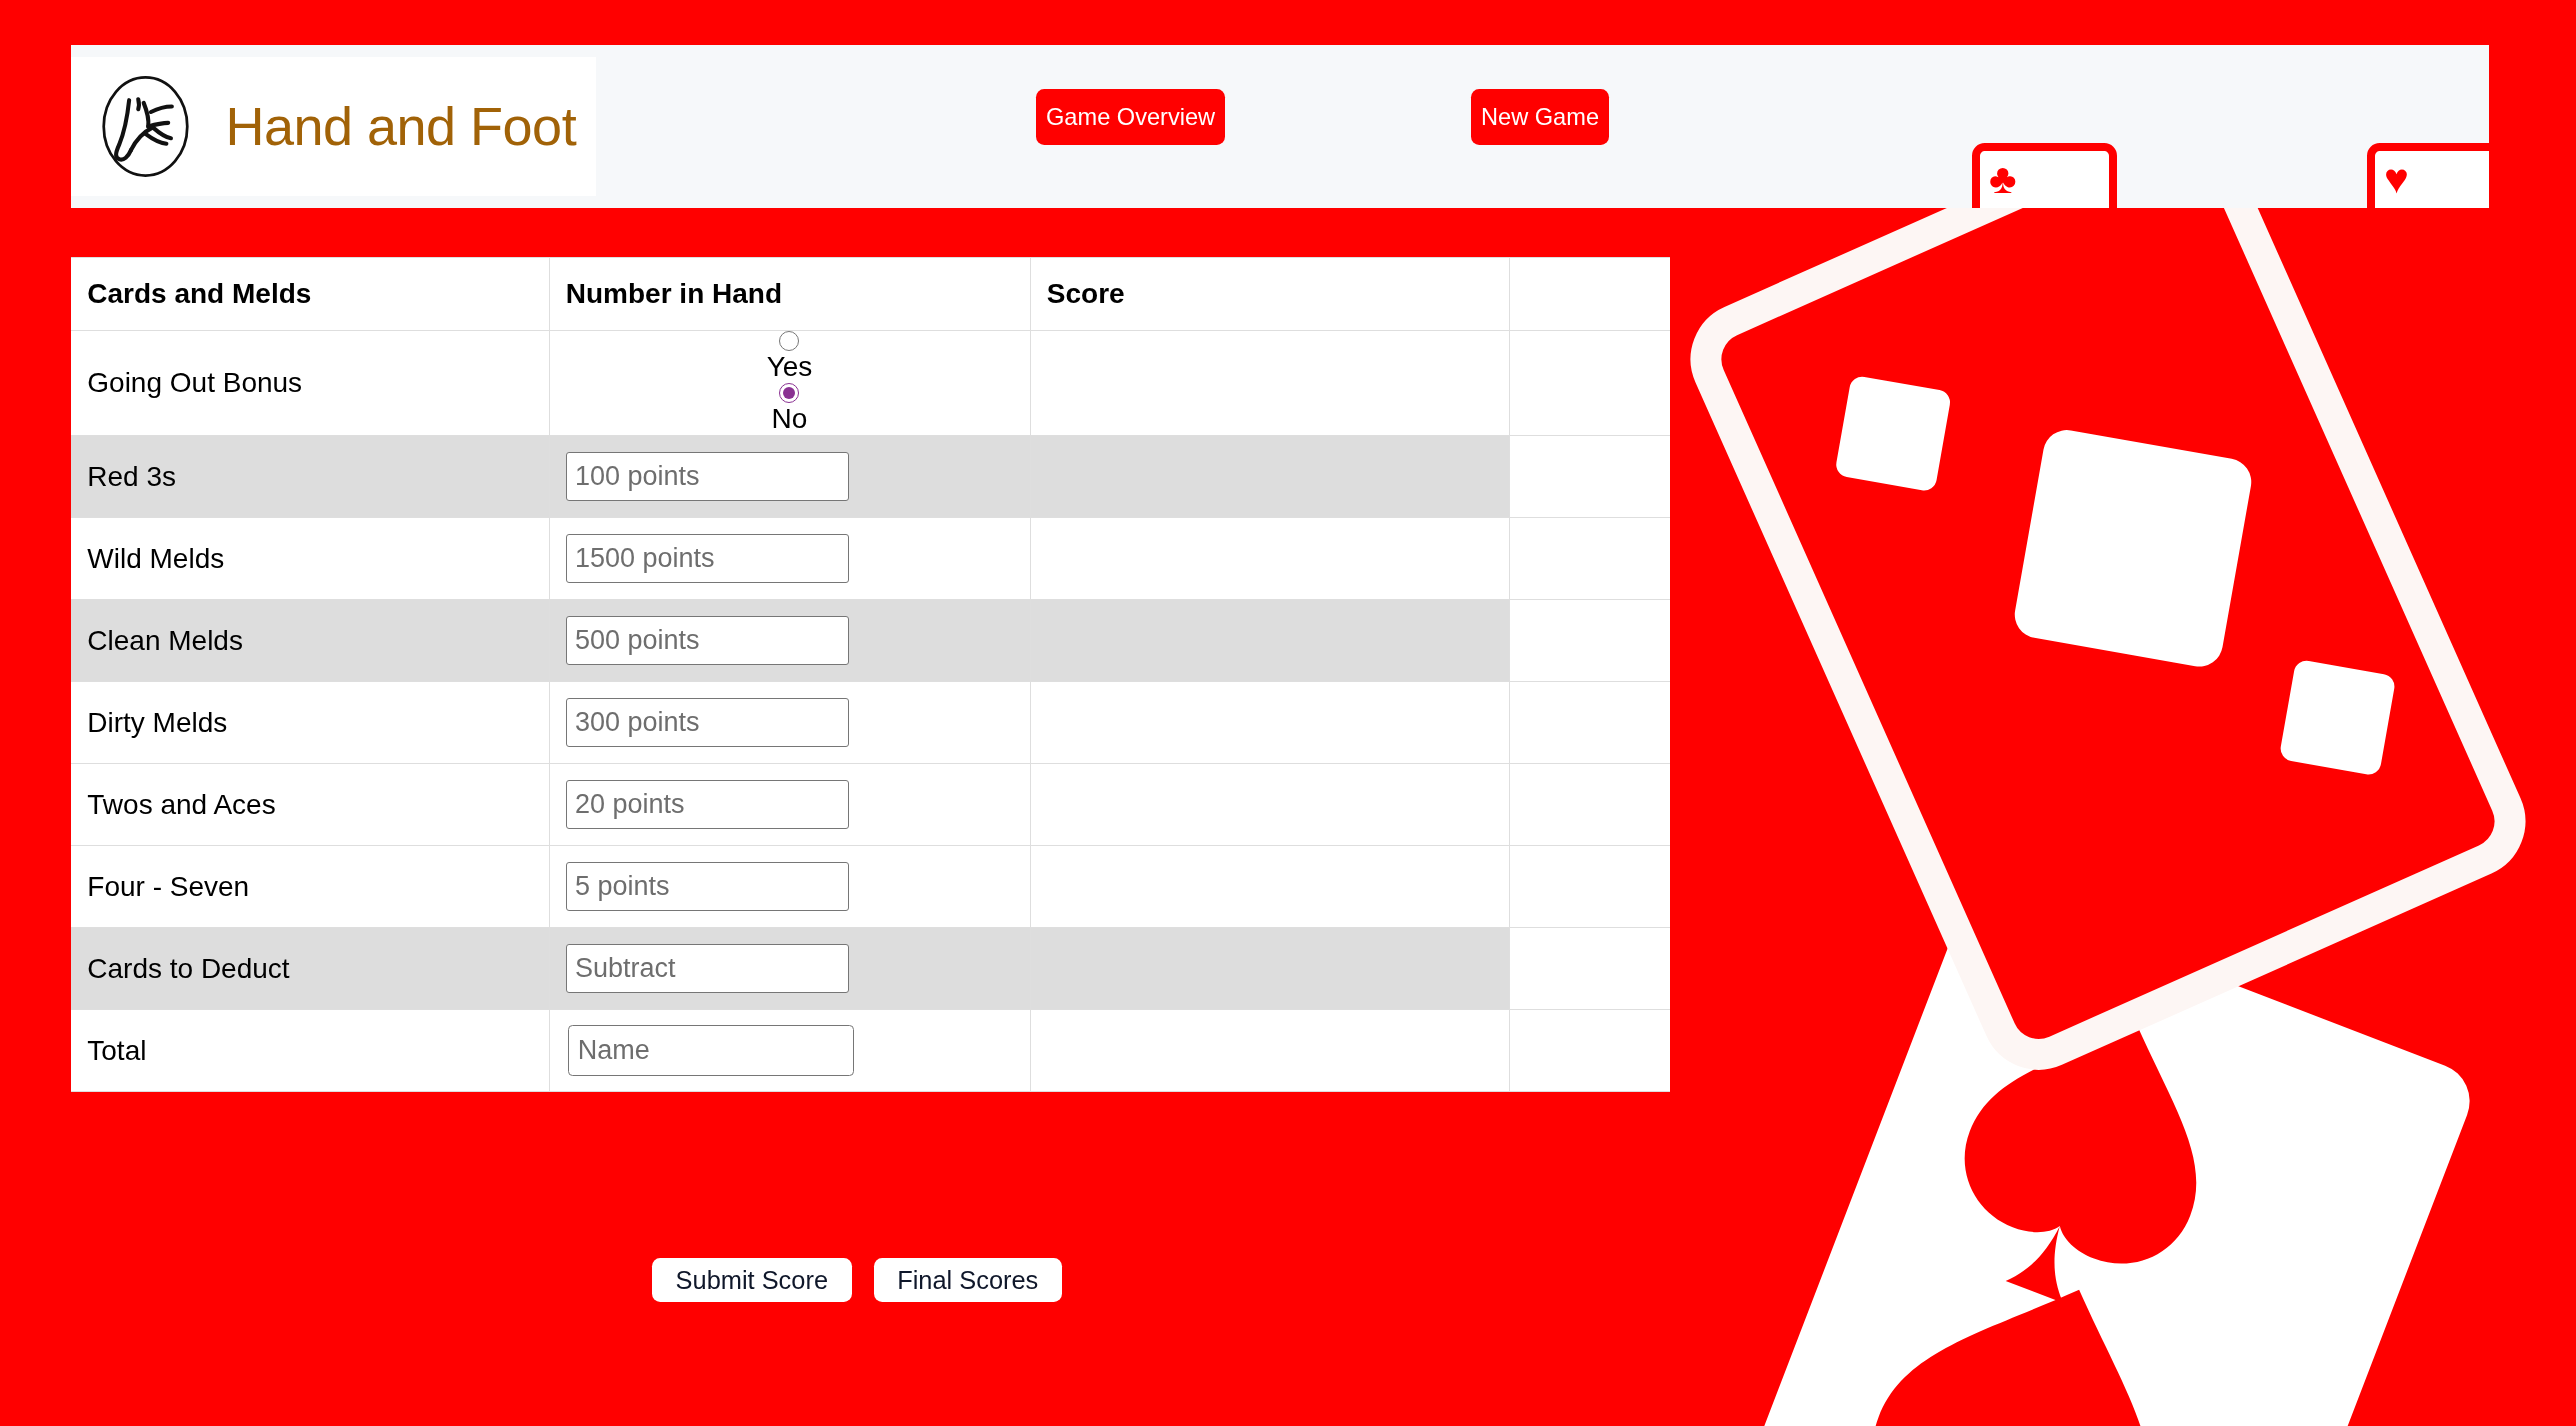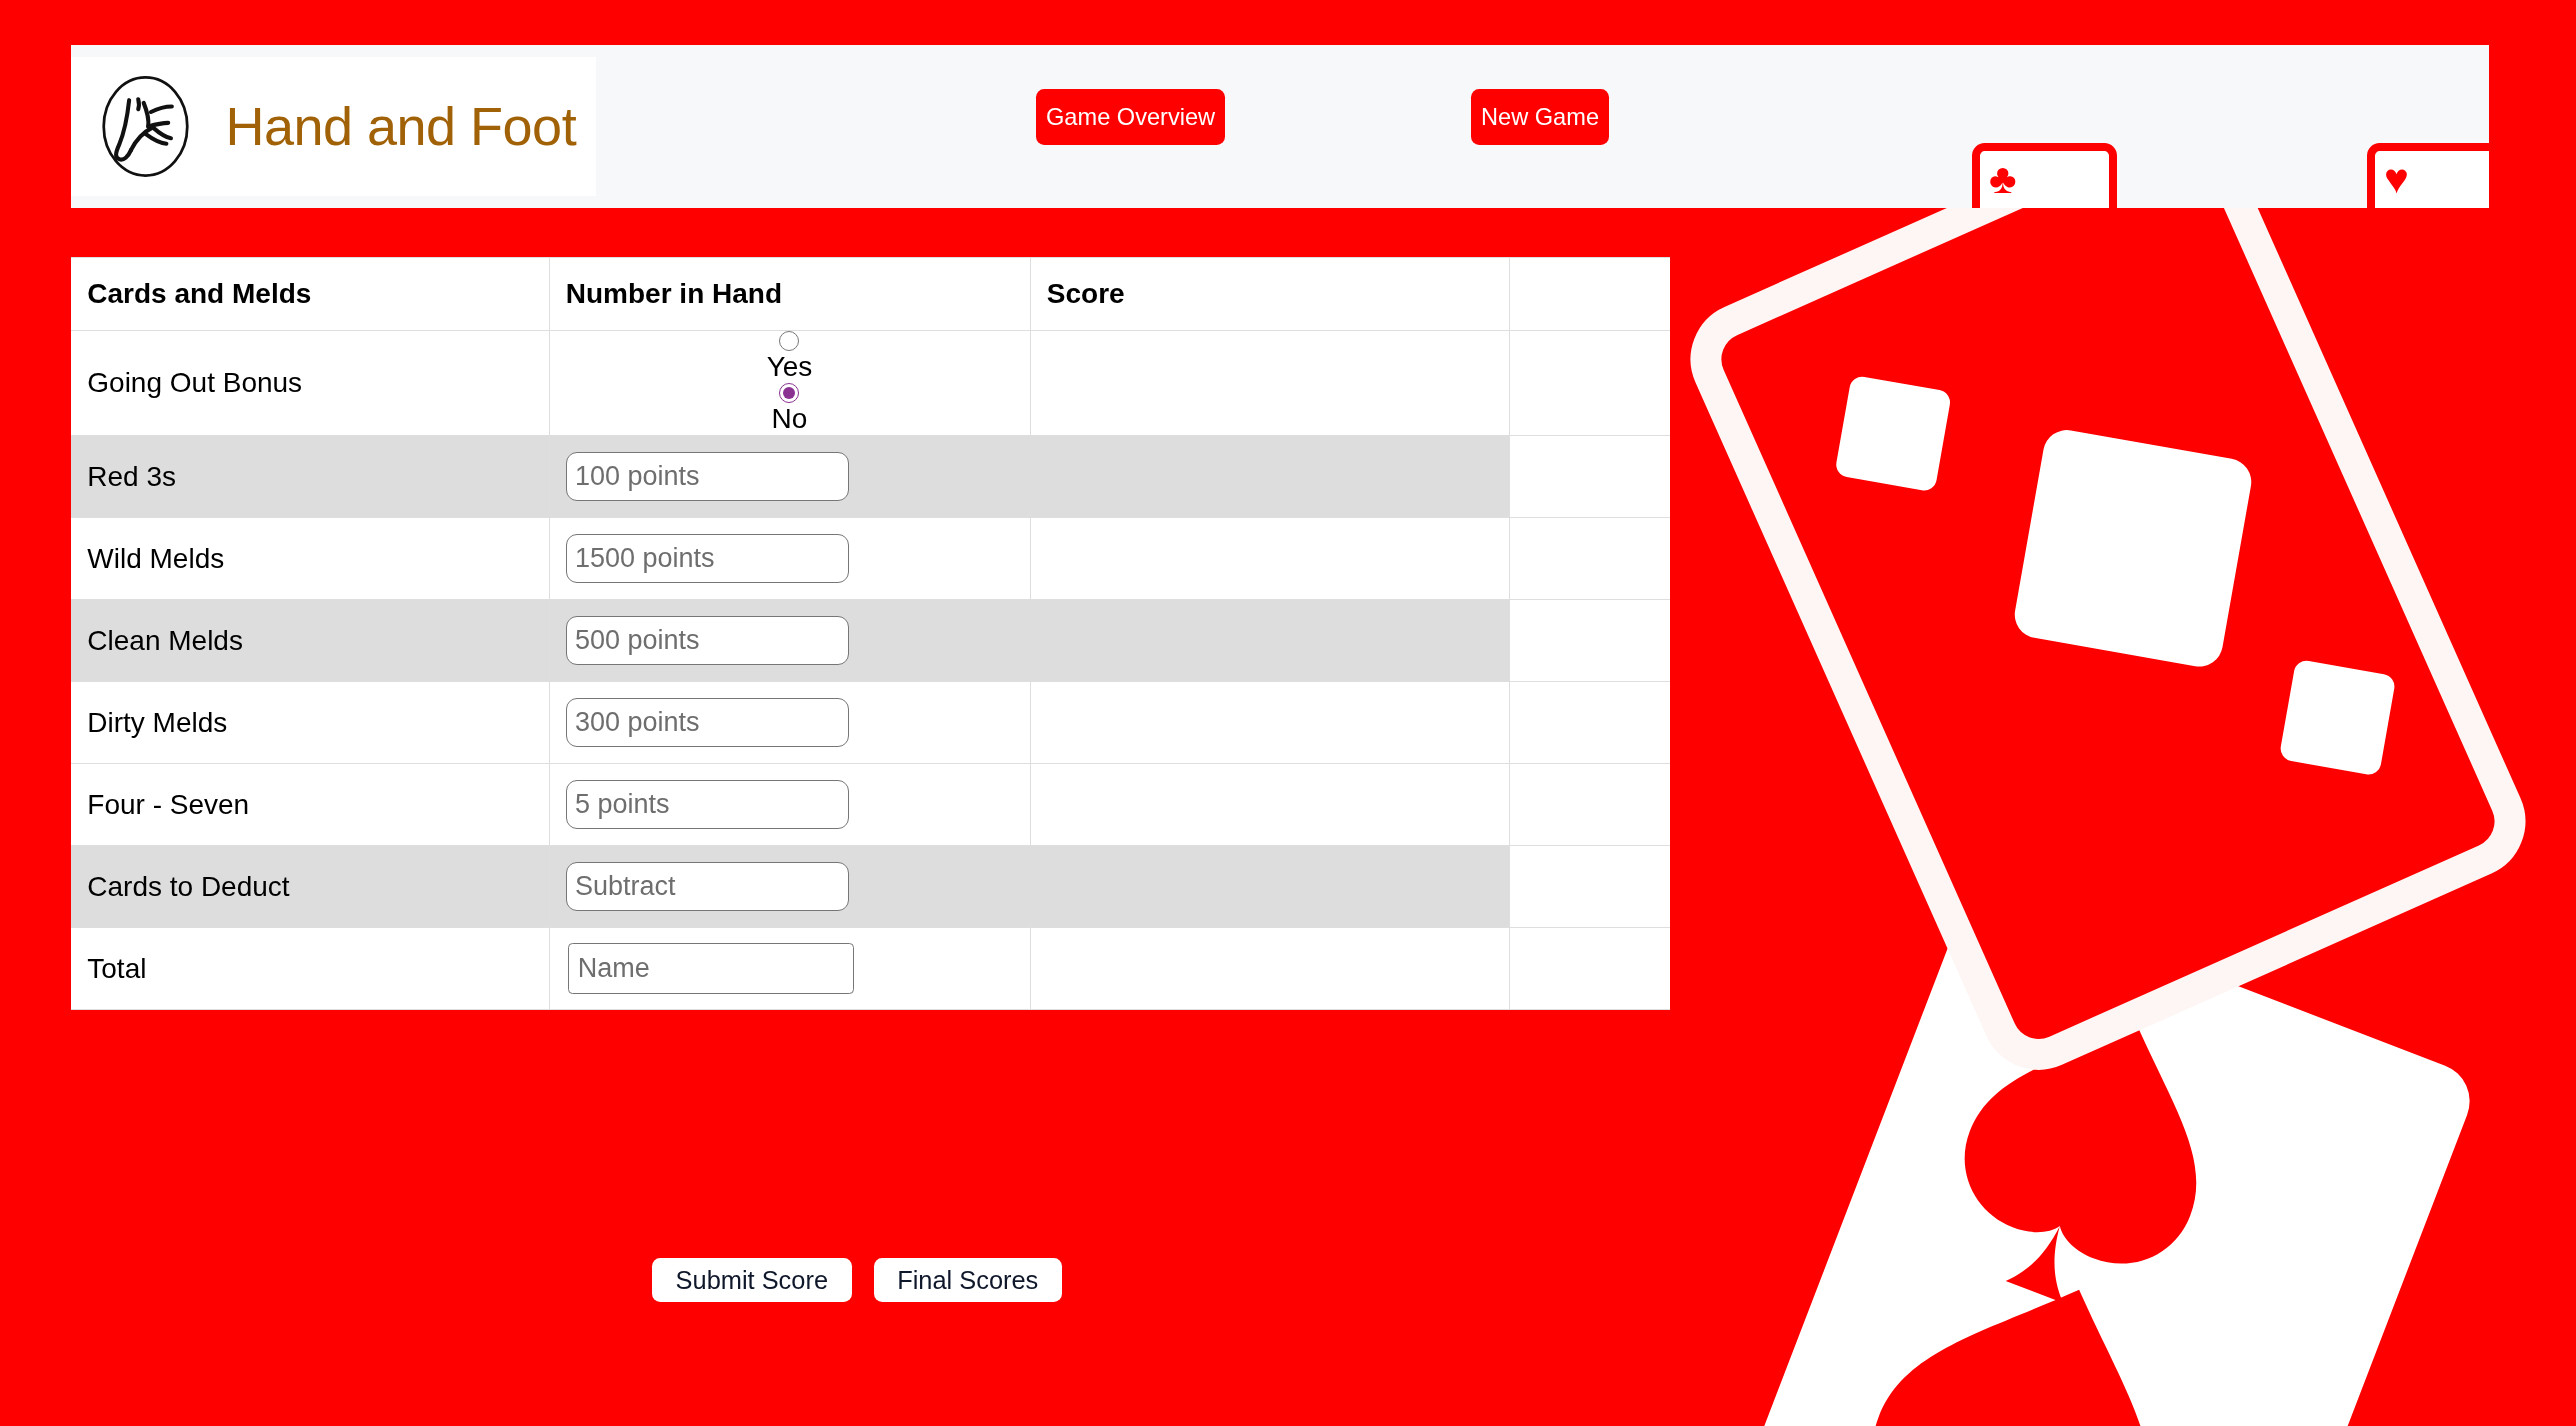"100 points" .pts-input { border-radius: 11px -> 3px }
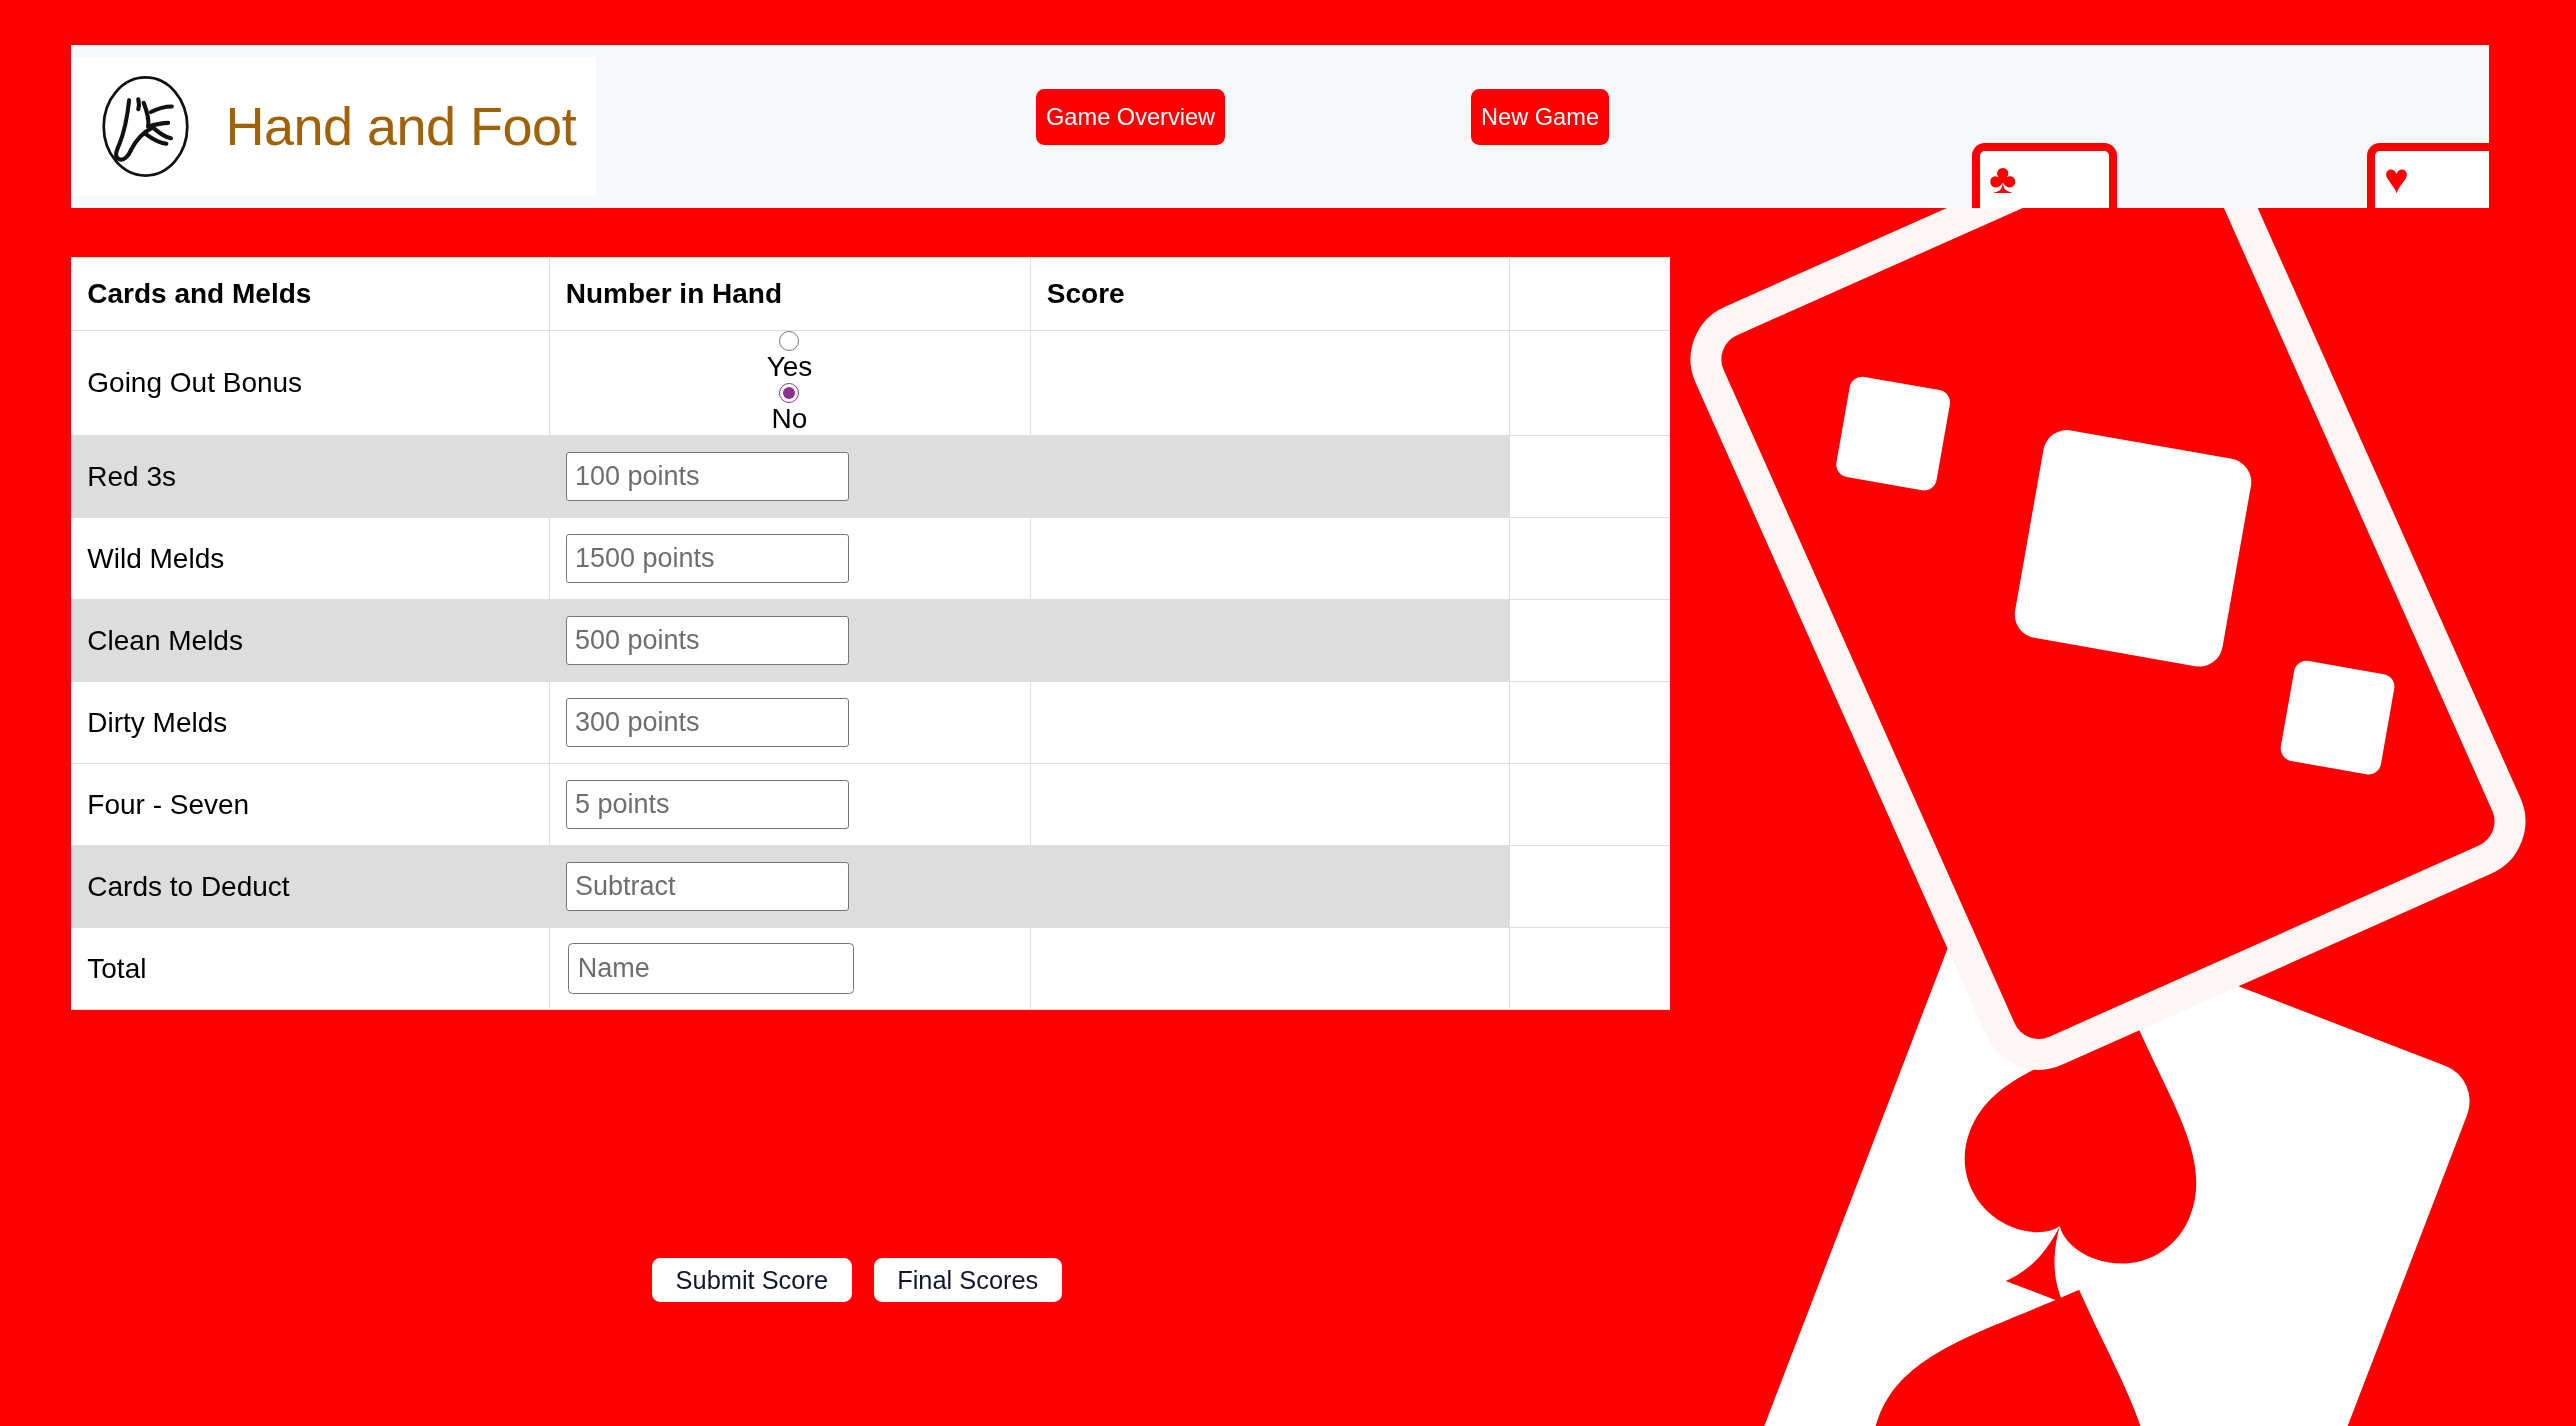"Twos and Aces" tr.row-plain { html: none -> <tr> <td>Twos and Aces</td> <td><input></td> <td></td> <td></td> </tr> }
